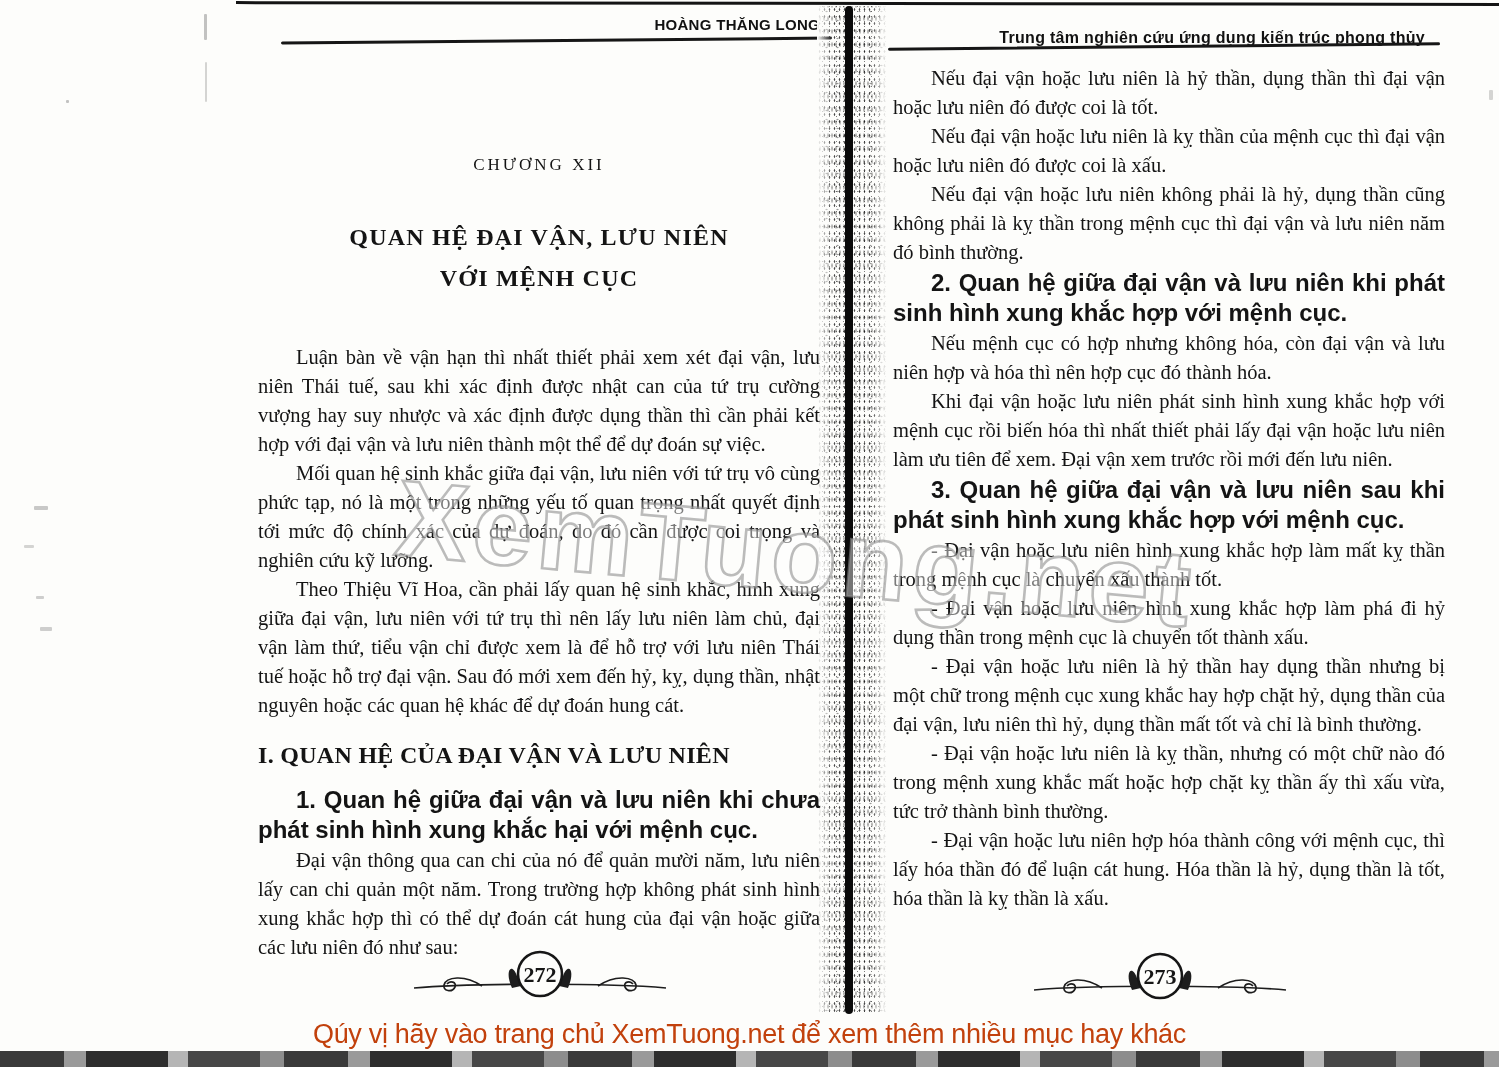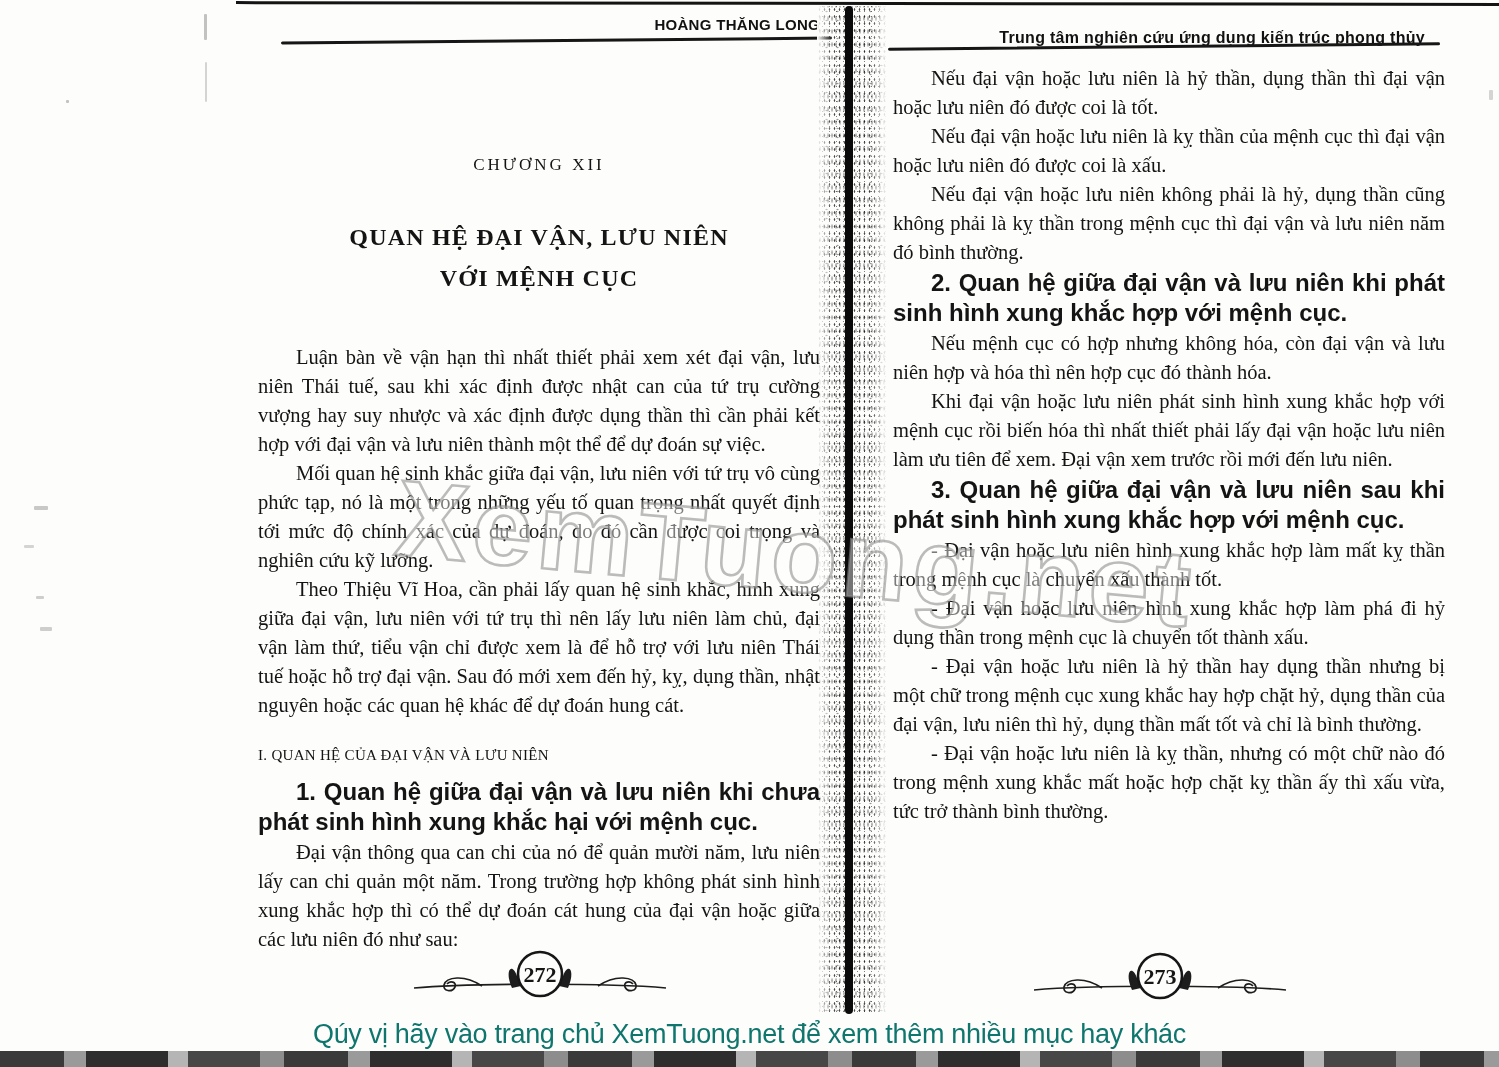"I. QUAN HỆ CỦA ĐẠI" .h-main { font-size: 15px -> 24px; font-weight: 400 -> 700; margin: 21px 0 7px -> 21px 0 15px }
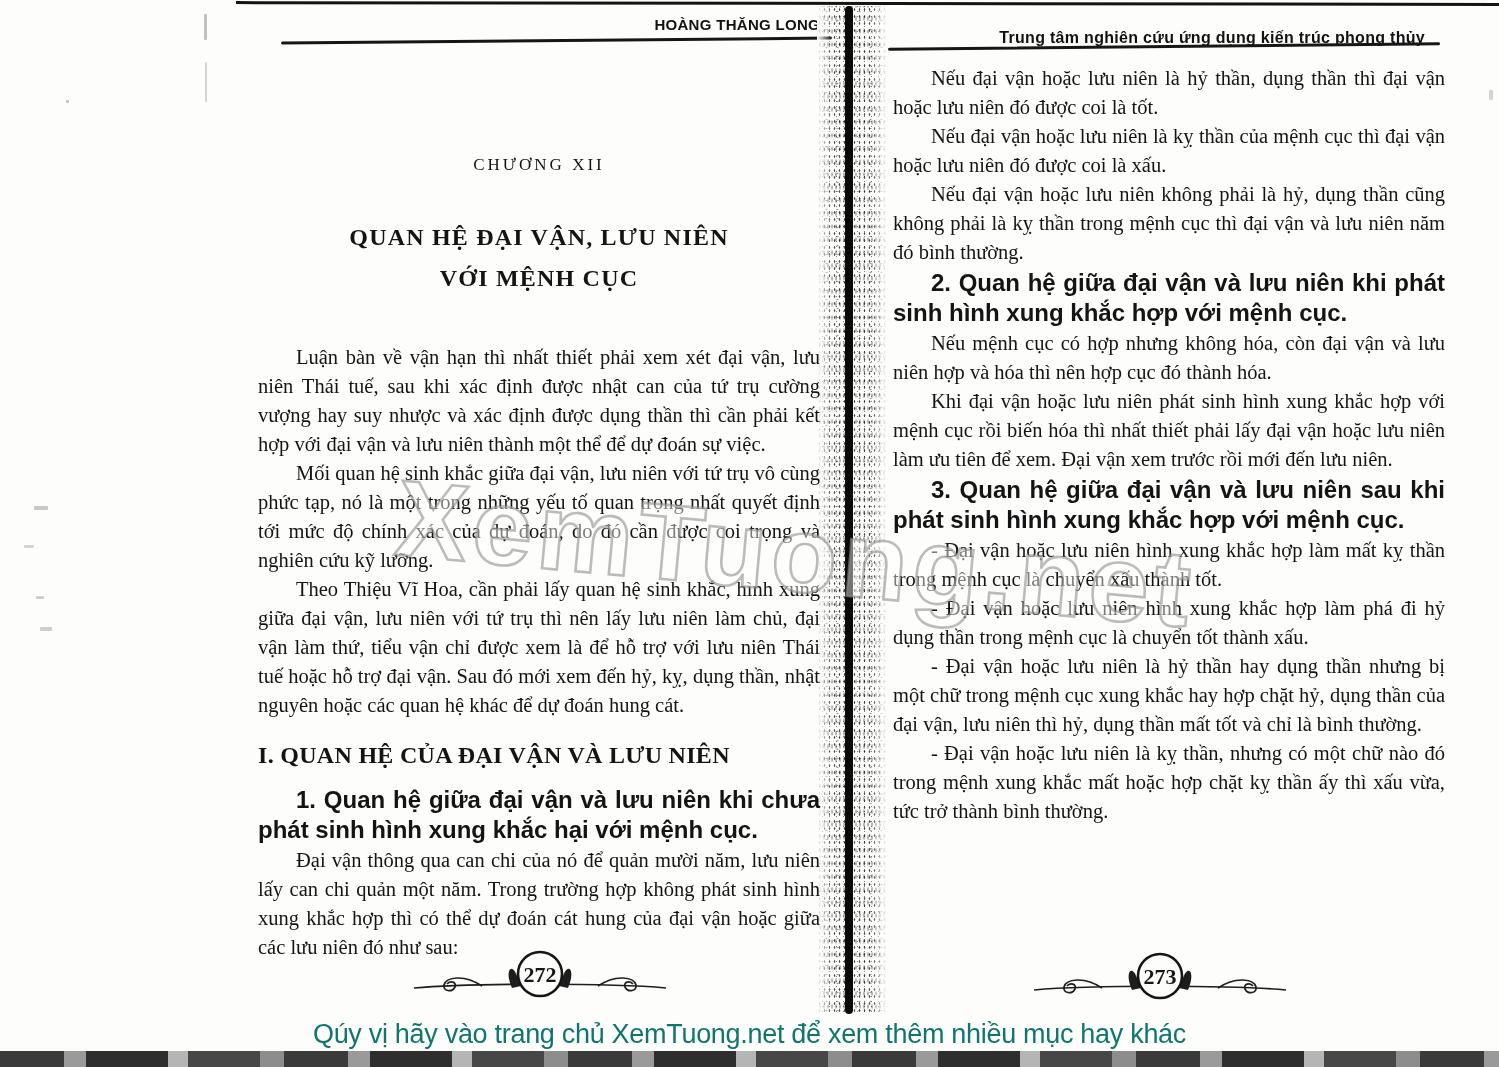"- Đại vận hoặc lưu niên hợp" p.body { html: none -> <p>- Đại vận hoặc lưu niên hợp hóa thành công với mệnh cục, thì lấy hóa thần đó để luận cát hung. Hóa thần là hỷ, dụng thần là tốt, hóa thần là kỵ thần là xấu.</p> }
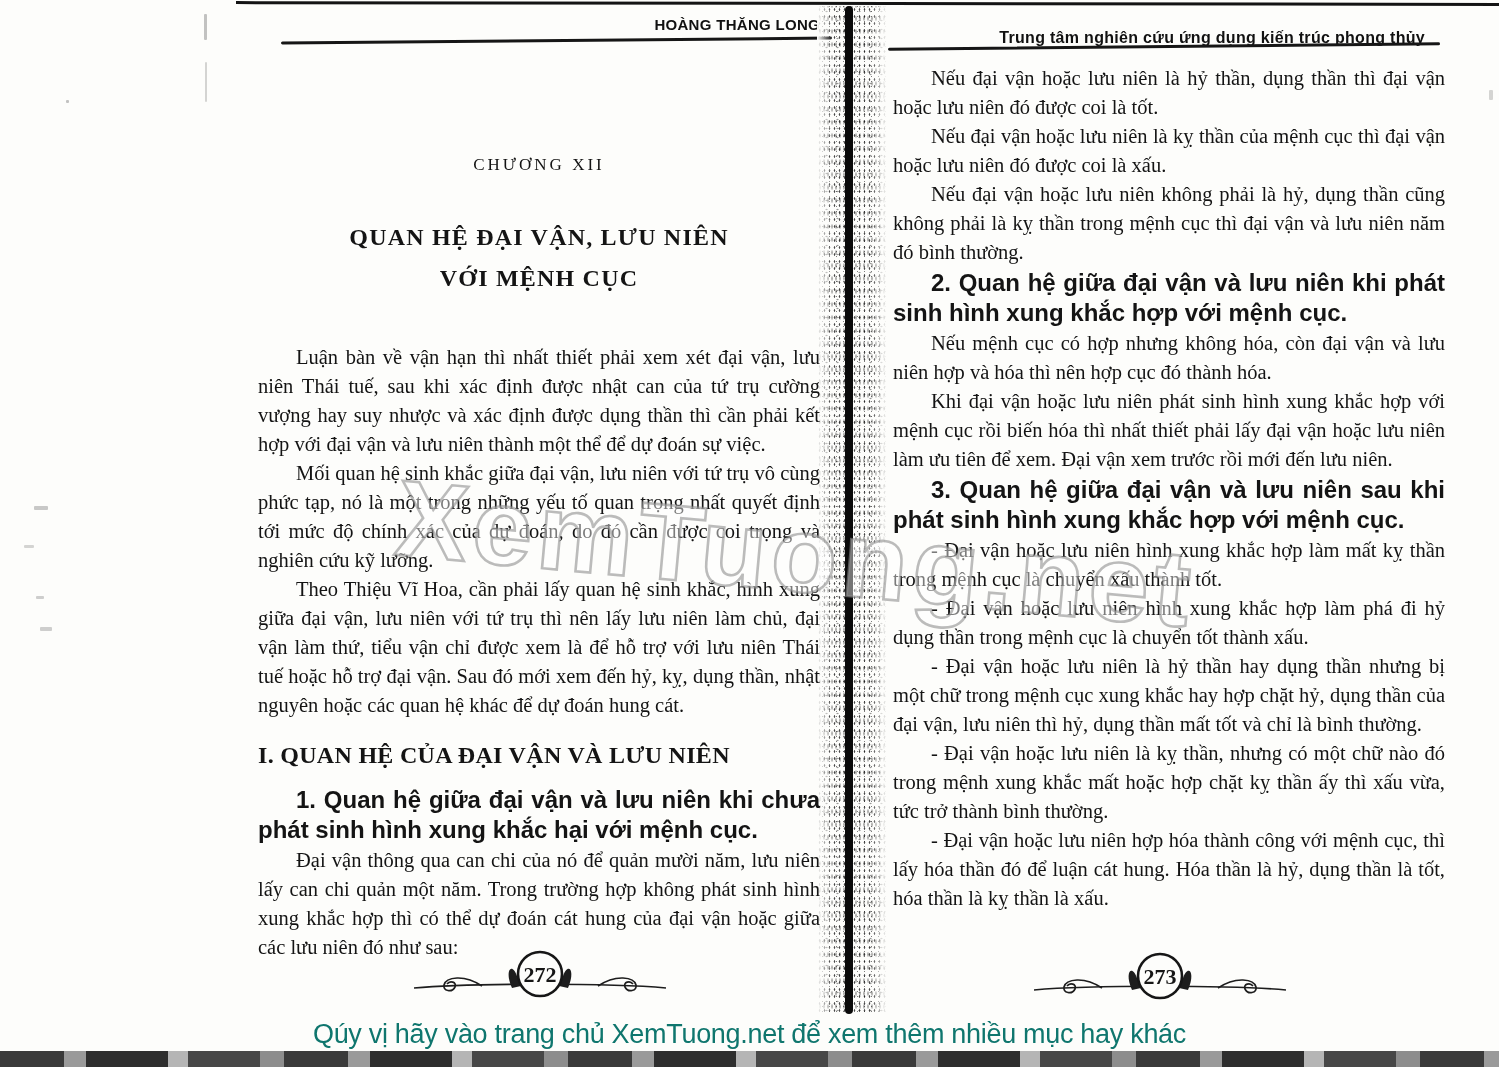"Qúy vị hãy vào trang" .footer-note { color: #0f766e -> #c2410c }
